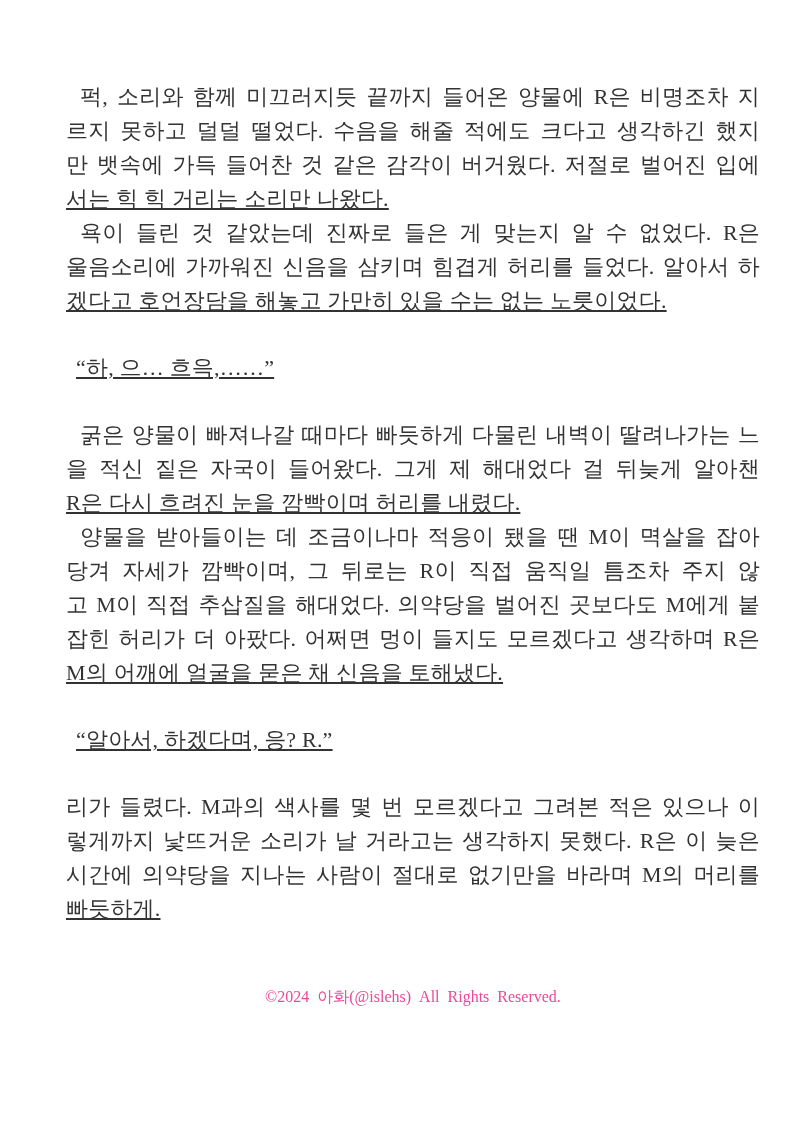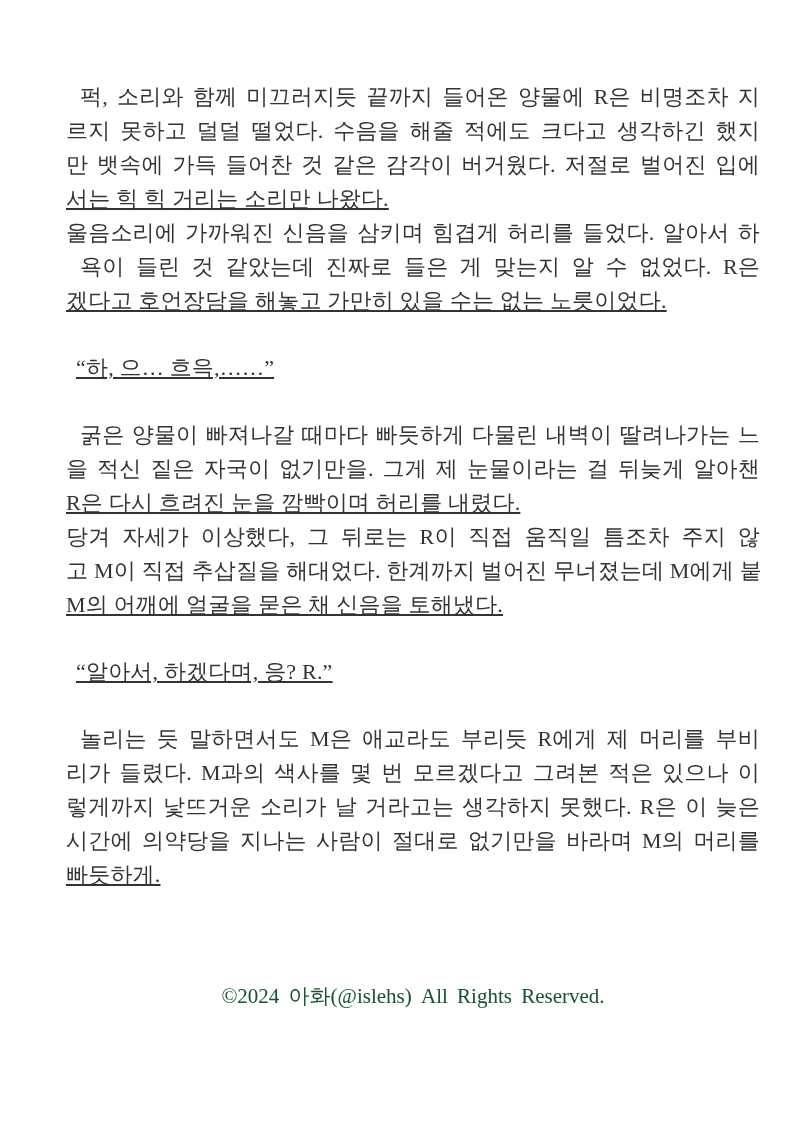"울음소리에 가까워진 신음을 삼키며 힘겹게" div.line { order: before "욕이 들린 것 같았는데 진짜로" -> after "욕이 들린 것 같았는데 진짜로" }
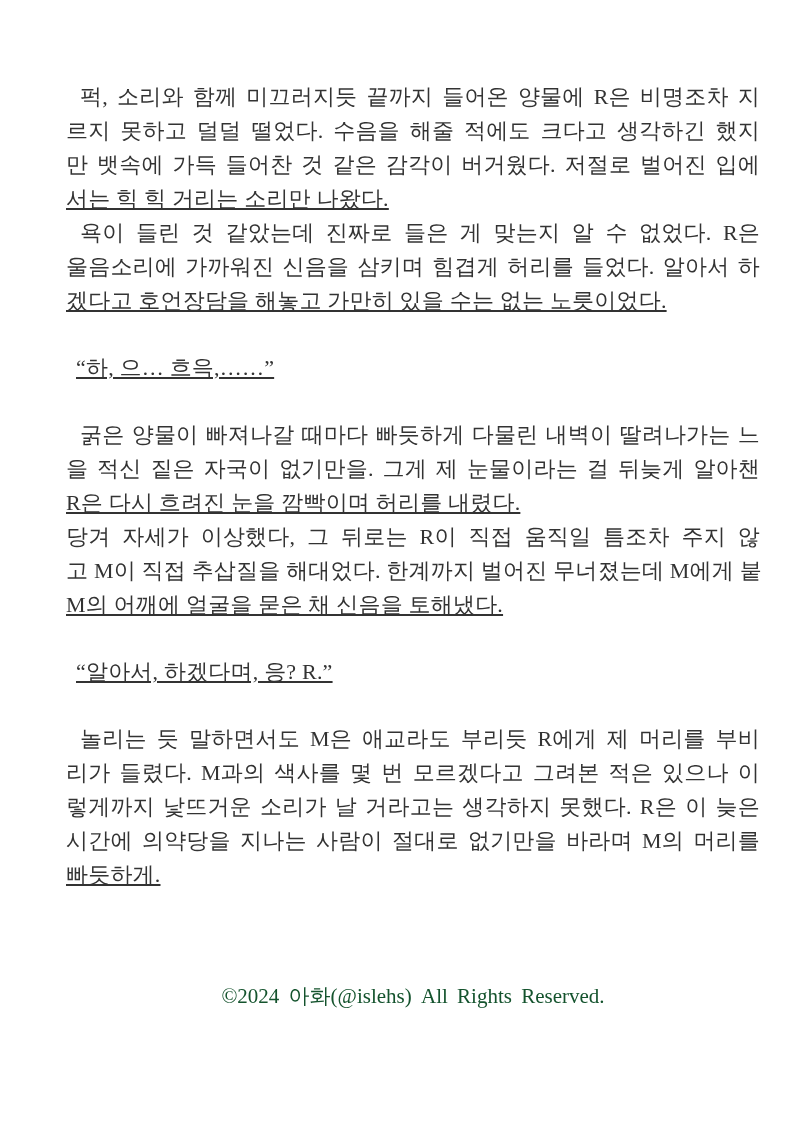"을 적신 짙은 자국이 없기만을." div.line { text: 없기만을. 그게 제 눈물이라는 -> 들어왔다. 그게 제 해대었다 }
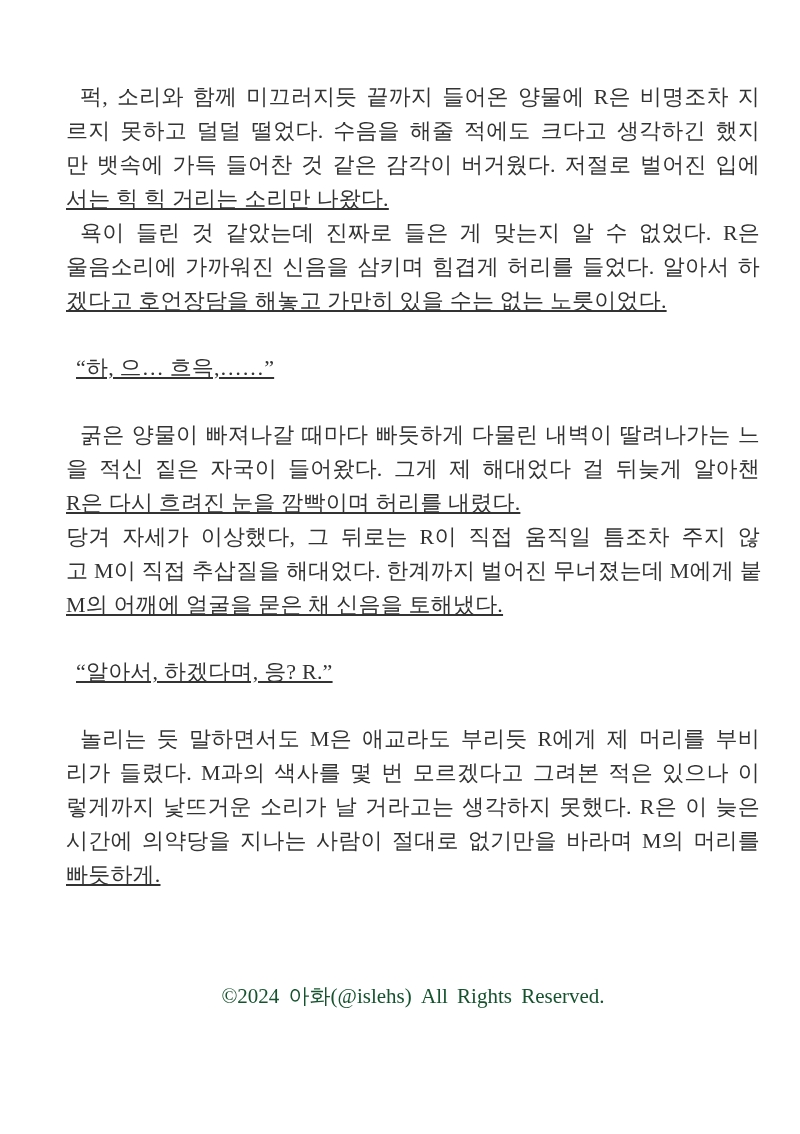"양물을 받아들이는 데 조금이나마 적응이" div.line { html: none -> <div>양물을 받아들이는 데 조금이나마 적응이 됐을 땐 M이 멱살을 잡아</div> }
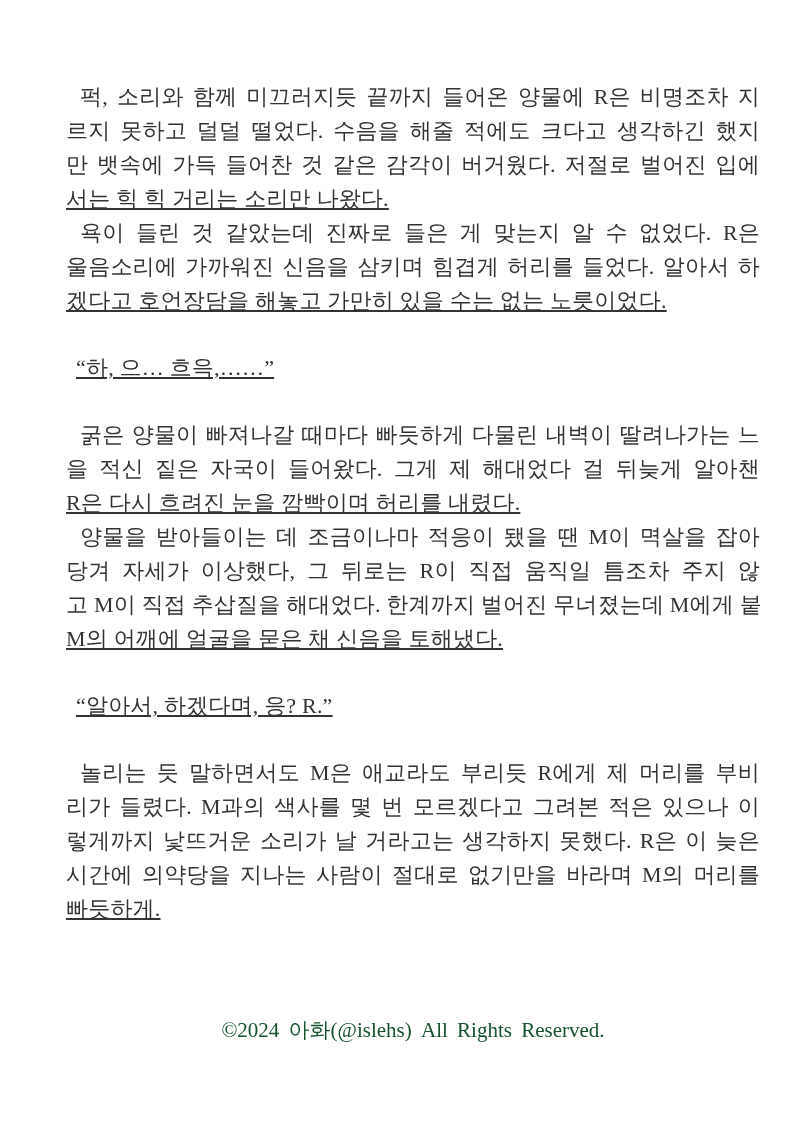"당겨 자세가 이상했다, 그 뒤로는" div.line { text: 이상했다 -> 깜빡이며 }
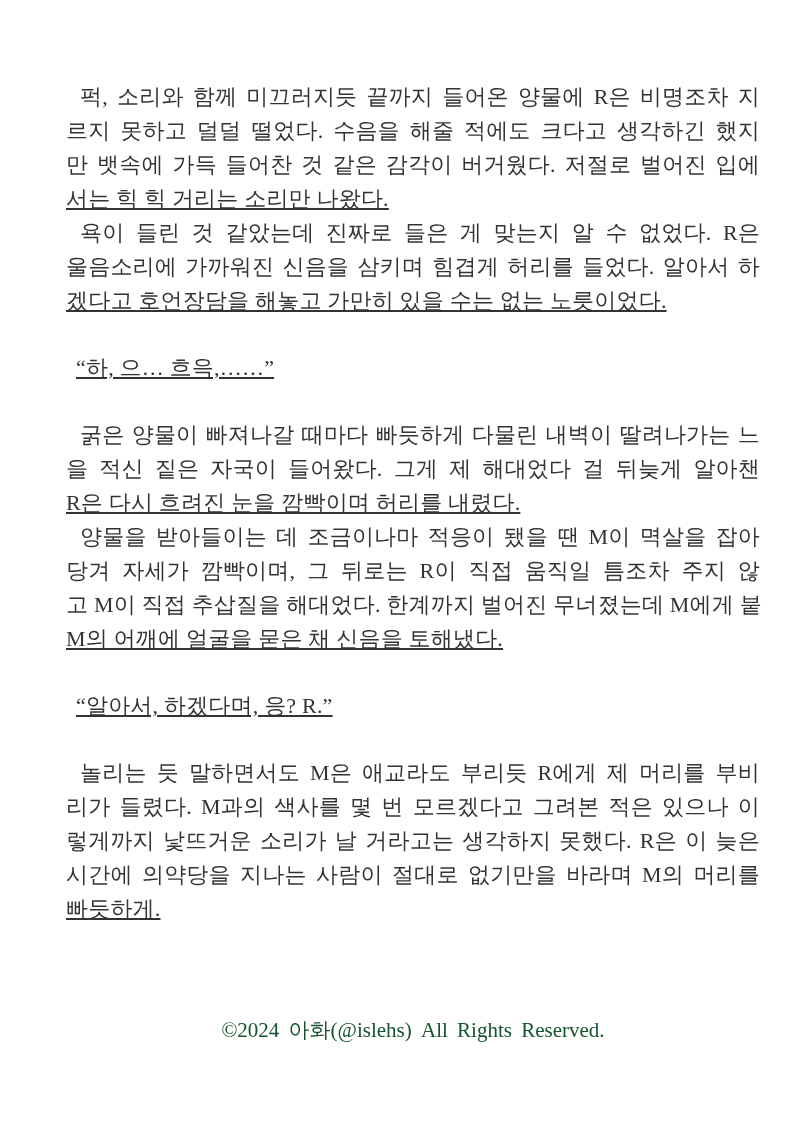"고 M이 직접 추삽질을 해대었다." div.line { text: 한계까지 벌어진 무너졌는데 -> 의약당을 벌어진 곳보다도 }
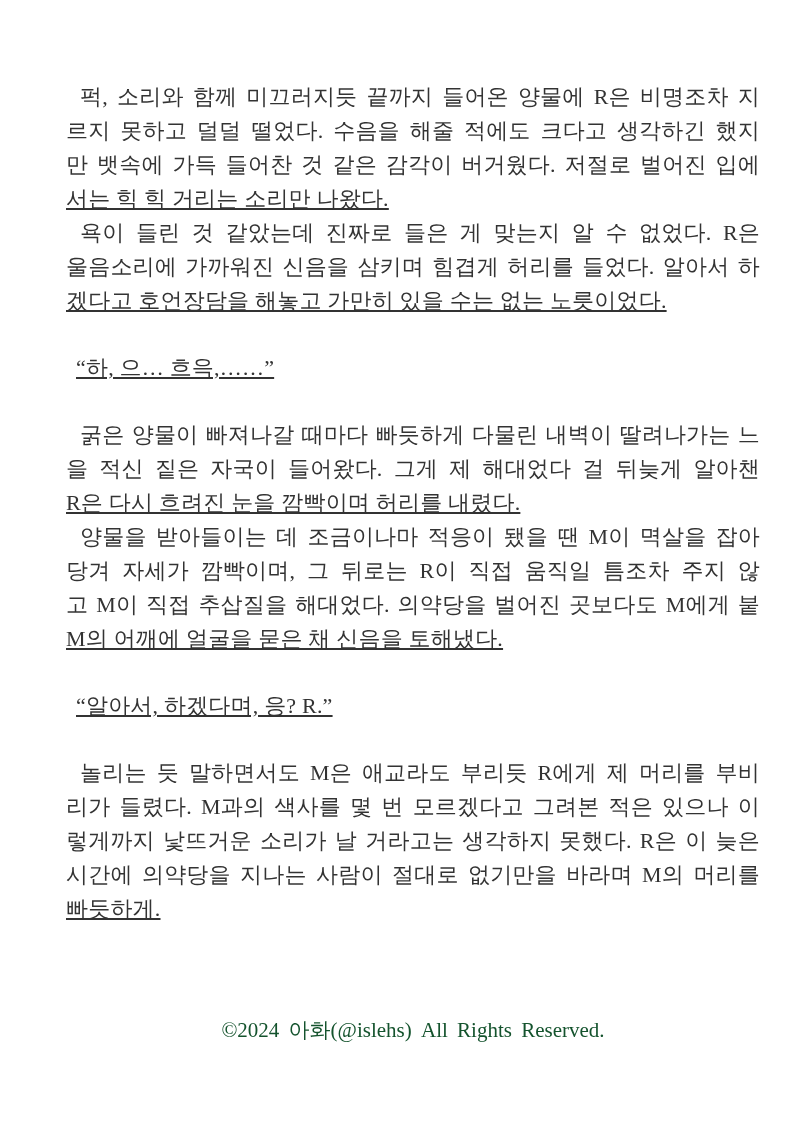"잡힌 허리가 더 아팠다. 어쩌면" div.line { html: none -> <div>잡힌 허리가 더 아팠다. 어쩌면 멍이 들지도 모르겠다고 생각하며 R은</div> }
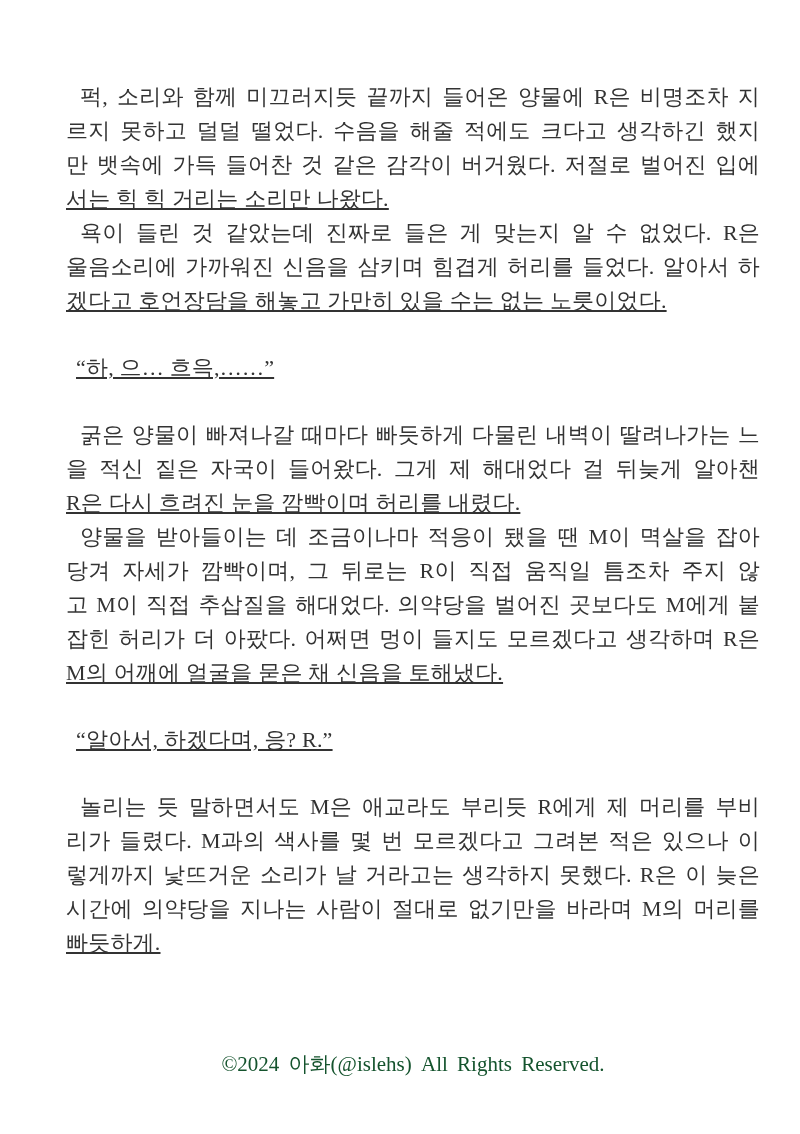"놀리는 듯 말하면서도 M은 애교라도" div.line { html: <div>놀리는 듯 말하면서도 M은 애교라도 부리듯 R에게 제 머리를 부비</div> -> none }
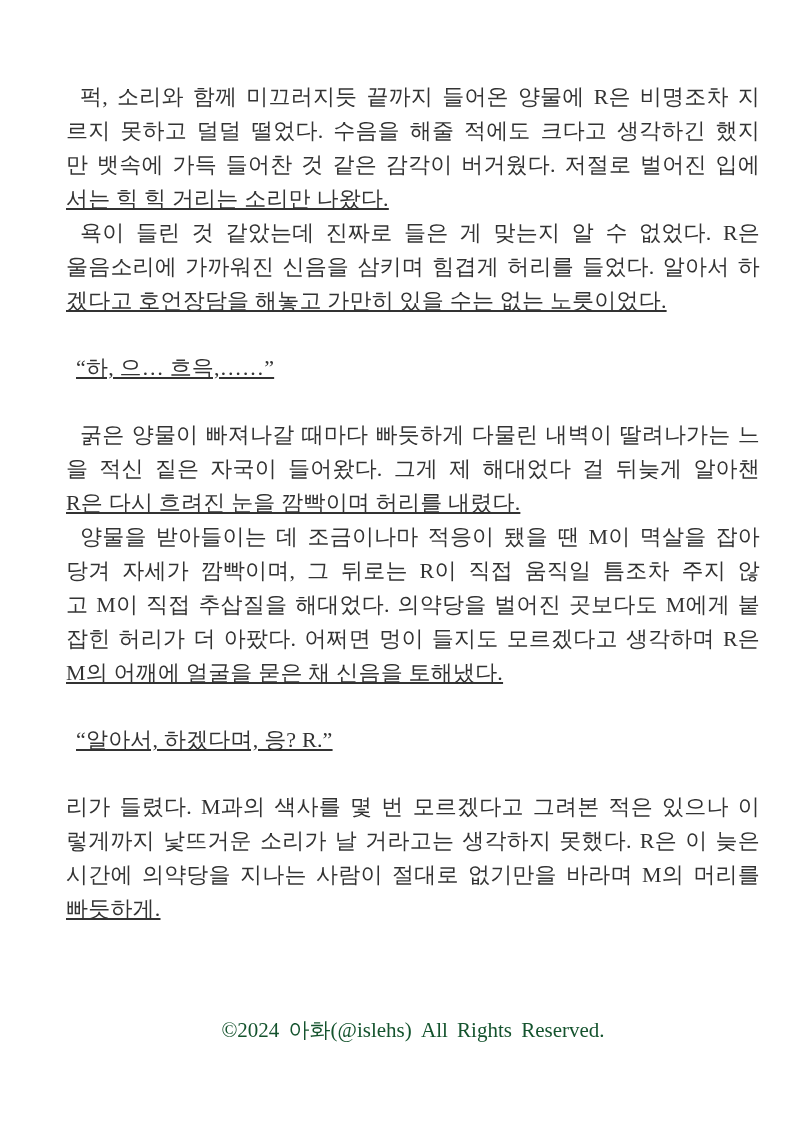"©2024 아화(@islehs) All Rights Reserved." .footer { color: #14532d -> #ec4899; font-size: 21px -> 16px; margin-top: 89px -> 56px }
